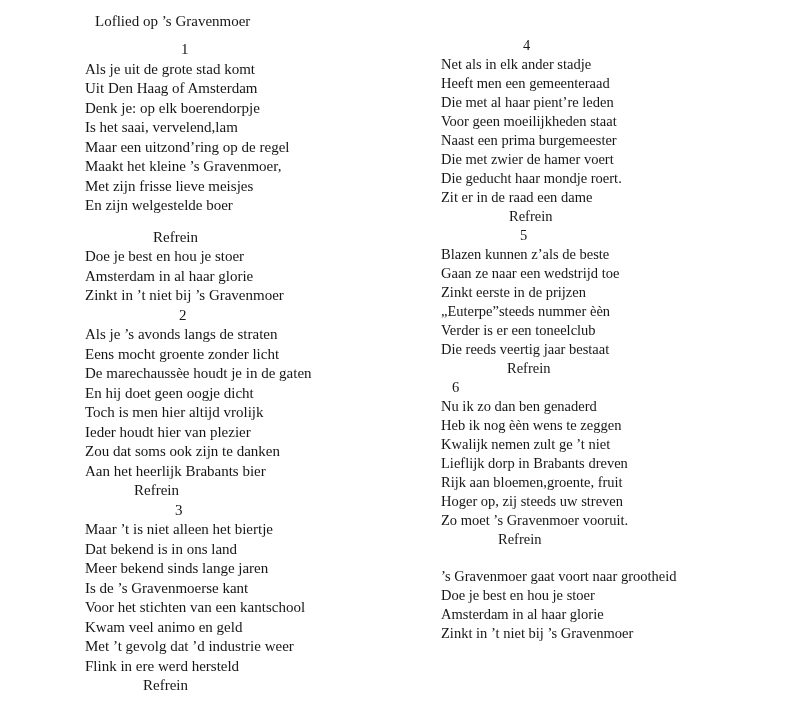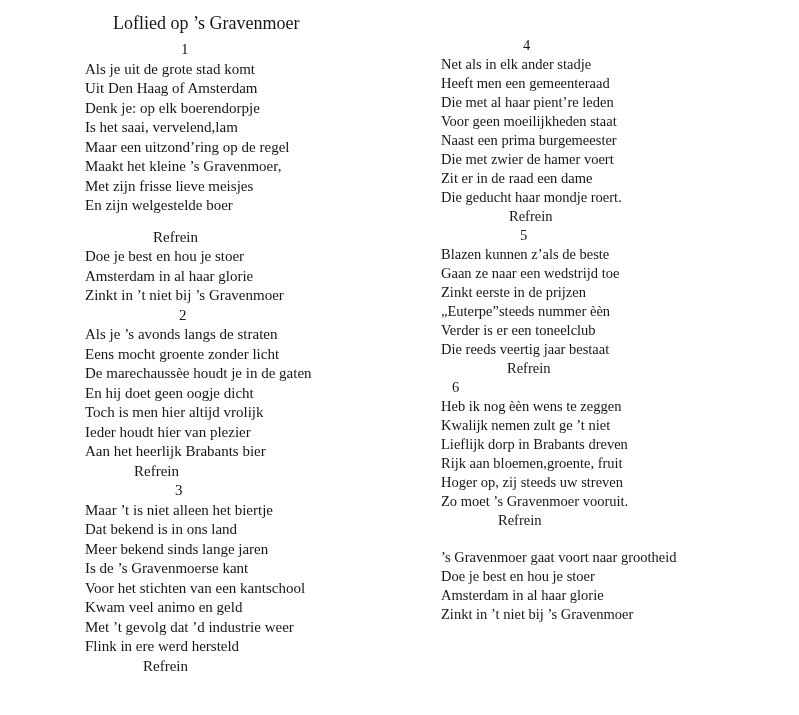"Loflied op ’s Gravenmoer" .doc-title { font-size: 18px -> 15px; left: 113px -> 95px }
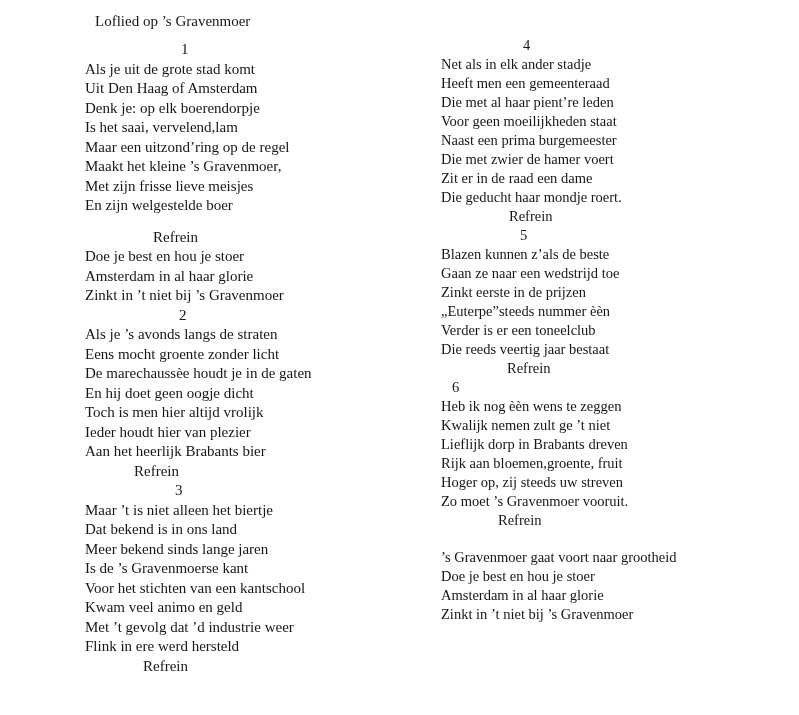"Zit er in de raad" div.line { order: before "Die geducht haar mondje roert." -> after "Die geducht haar mondje roert." }
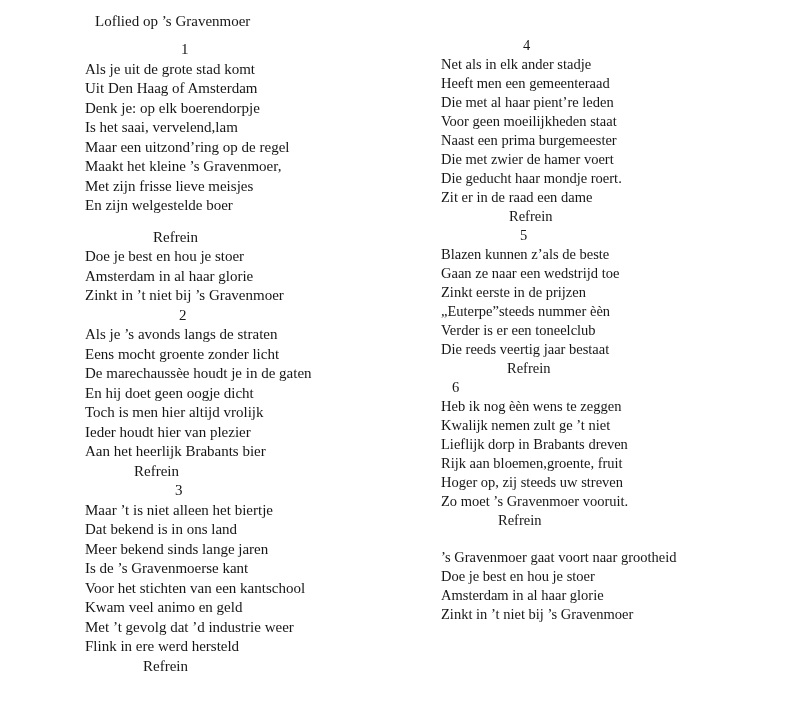"Nu ik zo dan ben" div.line { html: none -> <div>Nu ik zo dan ben genaderd</div> }
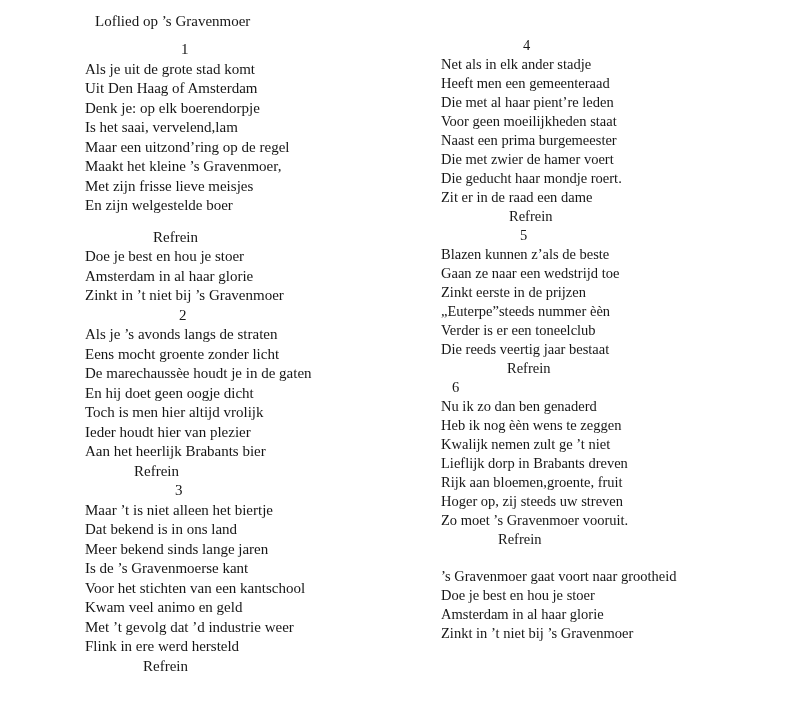"Zou dat soms ook zijn" div.line { html: none -> <div>Zou dat soms ook zijn te danken</div> }
